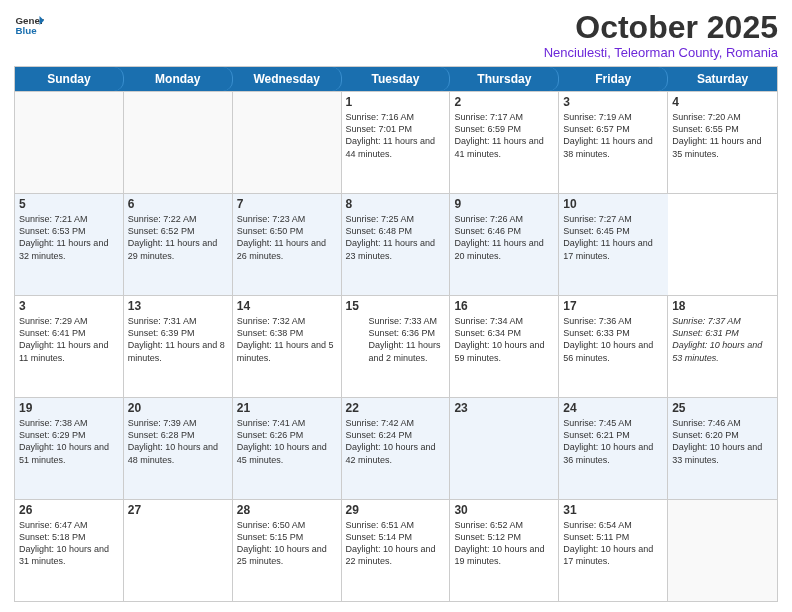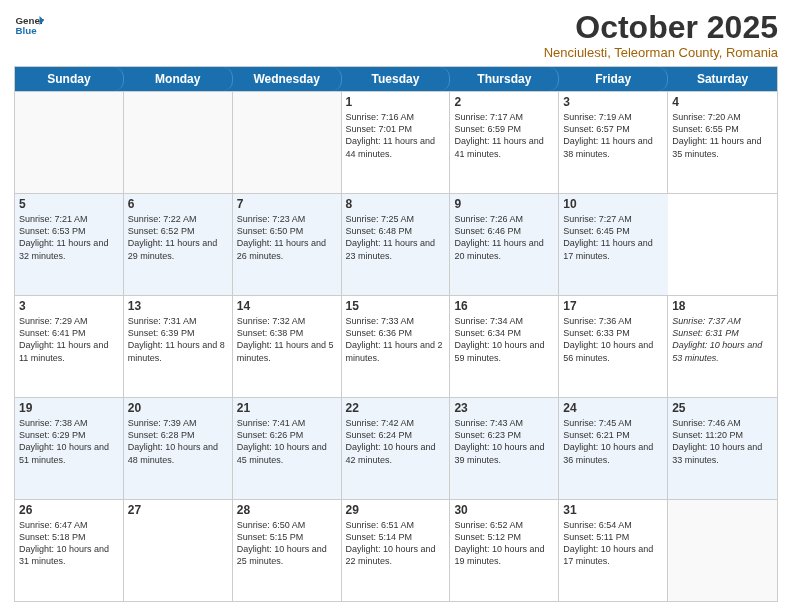"Nenciulesti, Teleorman County, Romania" .location { color: #a16207 -> #6d28d9 }
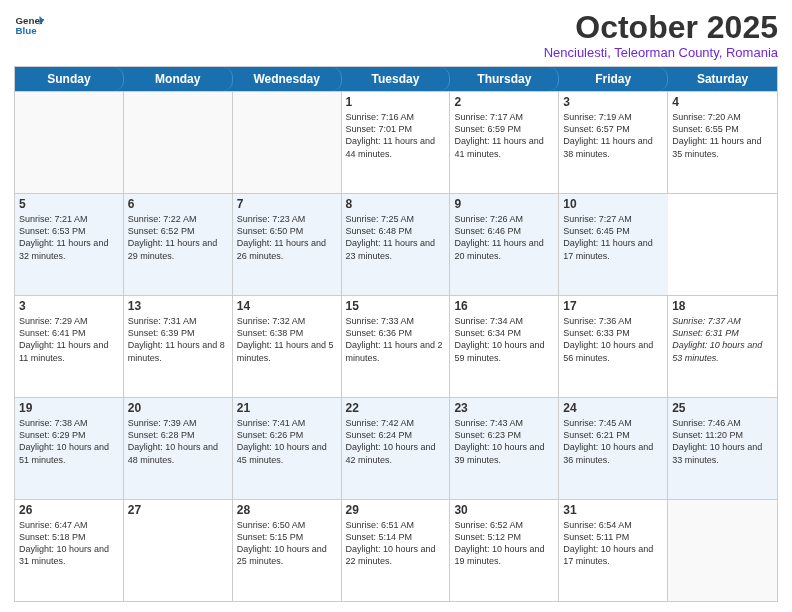"Sunrise: 7:33 AM" div.cell-text { margin-left: none -> 23px }
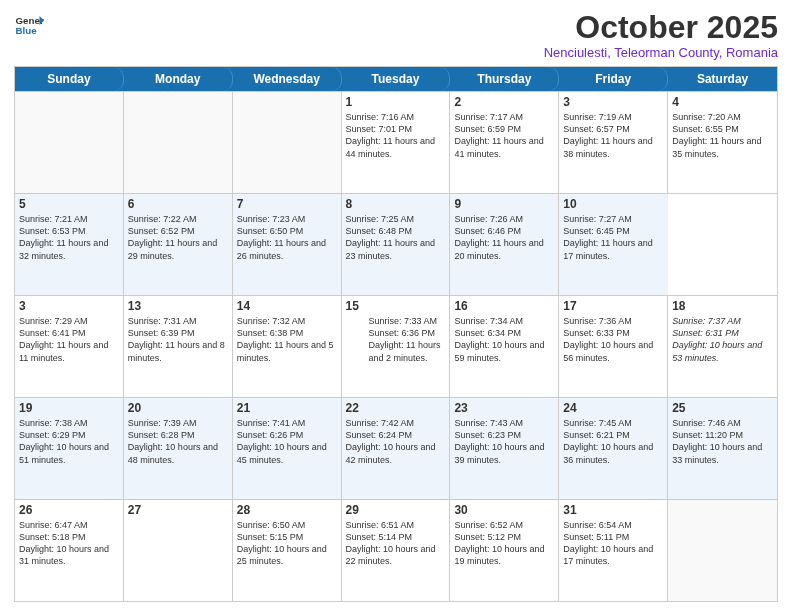"Sunrise: 7:43 AM" div.cell-text { html: <div>Sunrise: 7:43 AM Sunset: 6:23 PM Daylight: 10 hours and 39 minutes.</div> -> none }
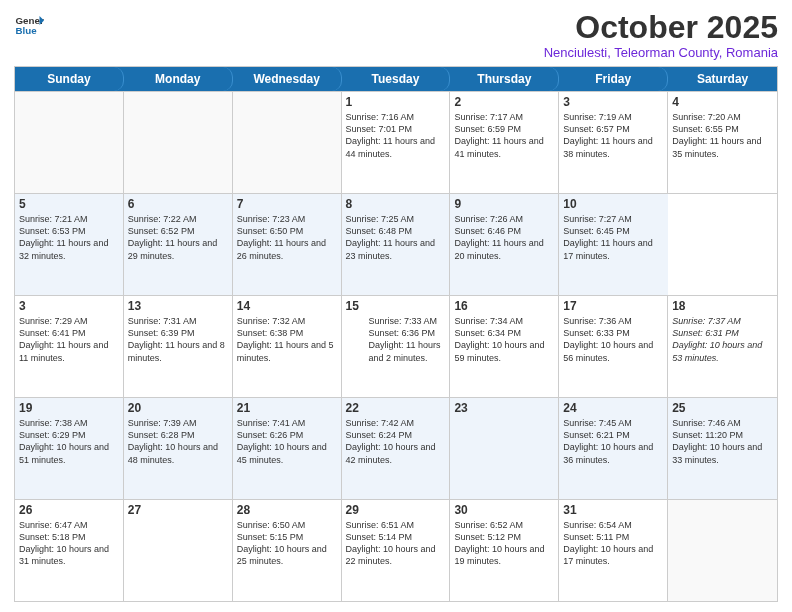"Sunrise: 7:46 AM" div.cell-text { text: 11:20 -> 6:20 }
